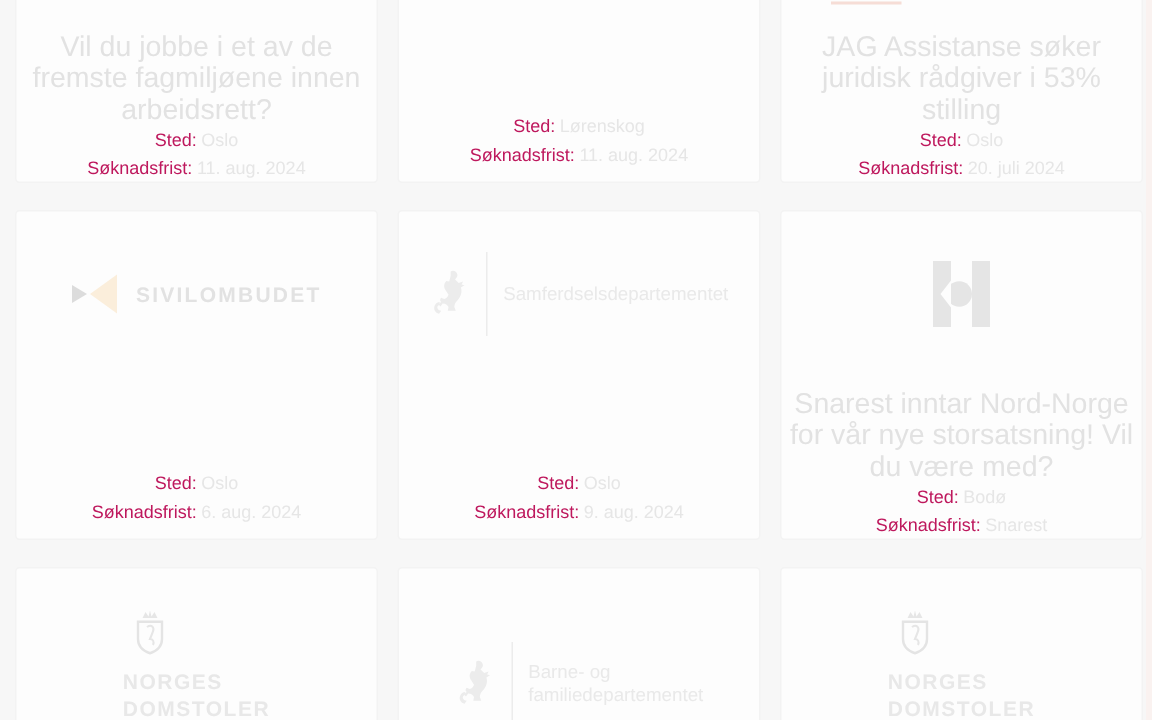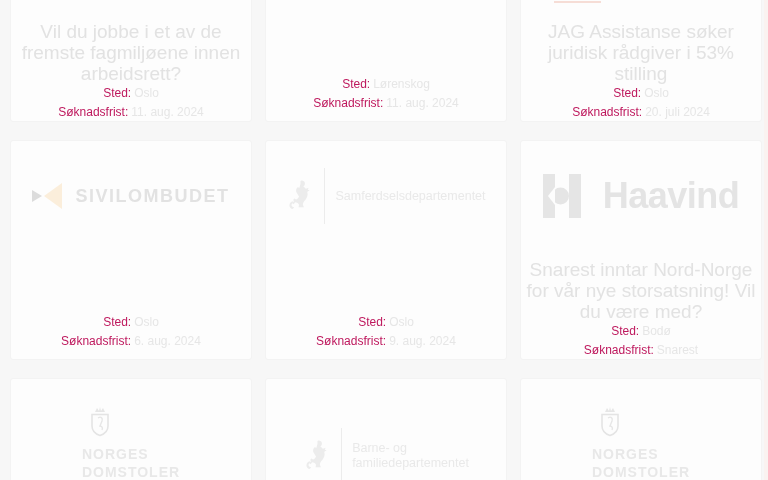"SIVILOMBUDET" .siv-text { font-size: 18px -> 14px }
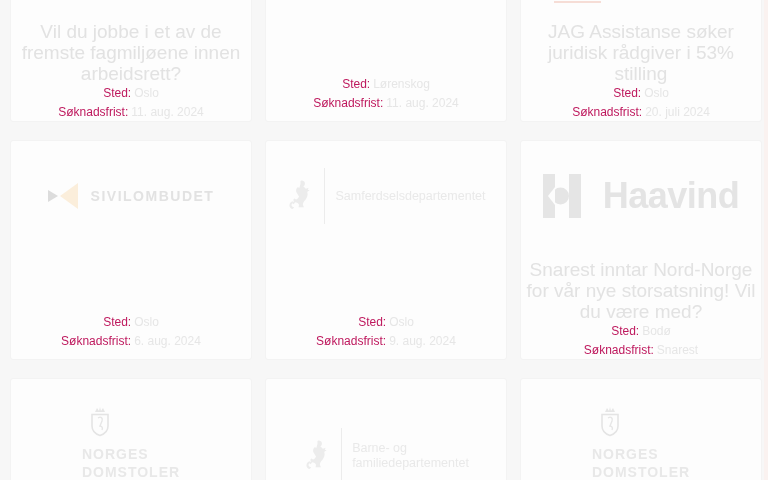"Haavind" span.haavind-text { html: <span>Haavind</span> -> none }
